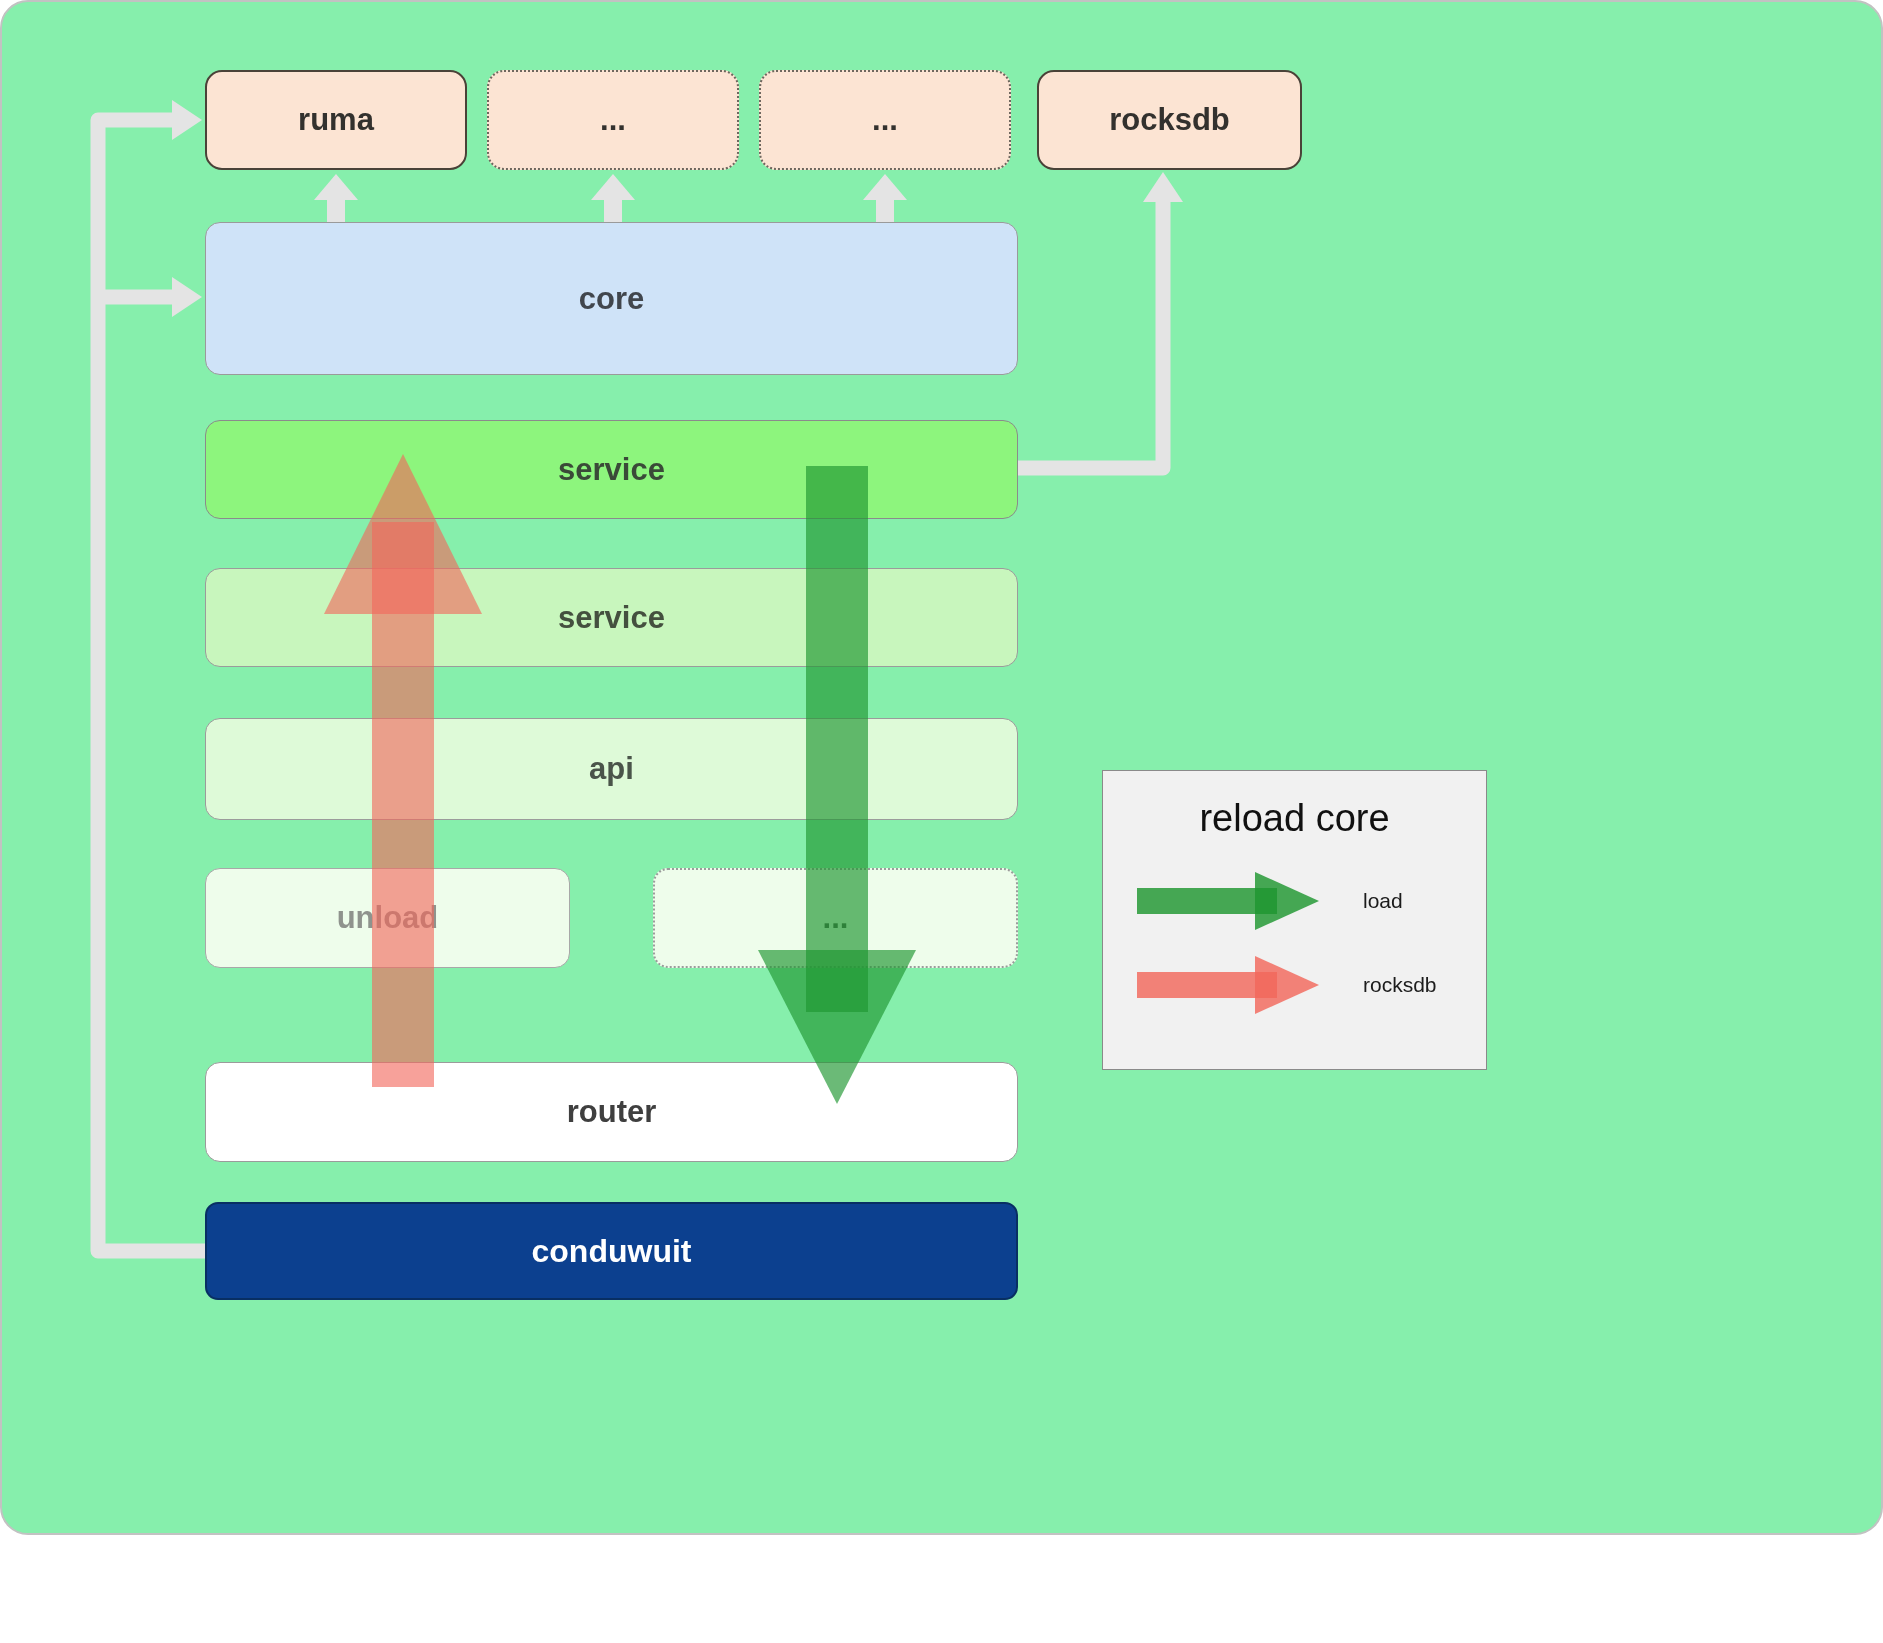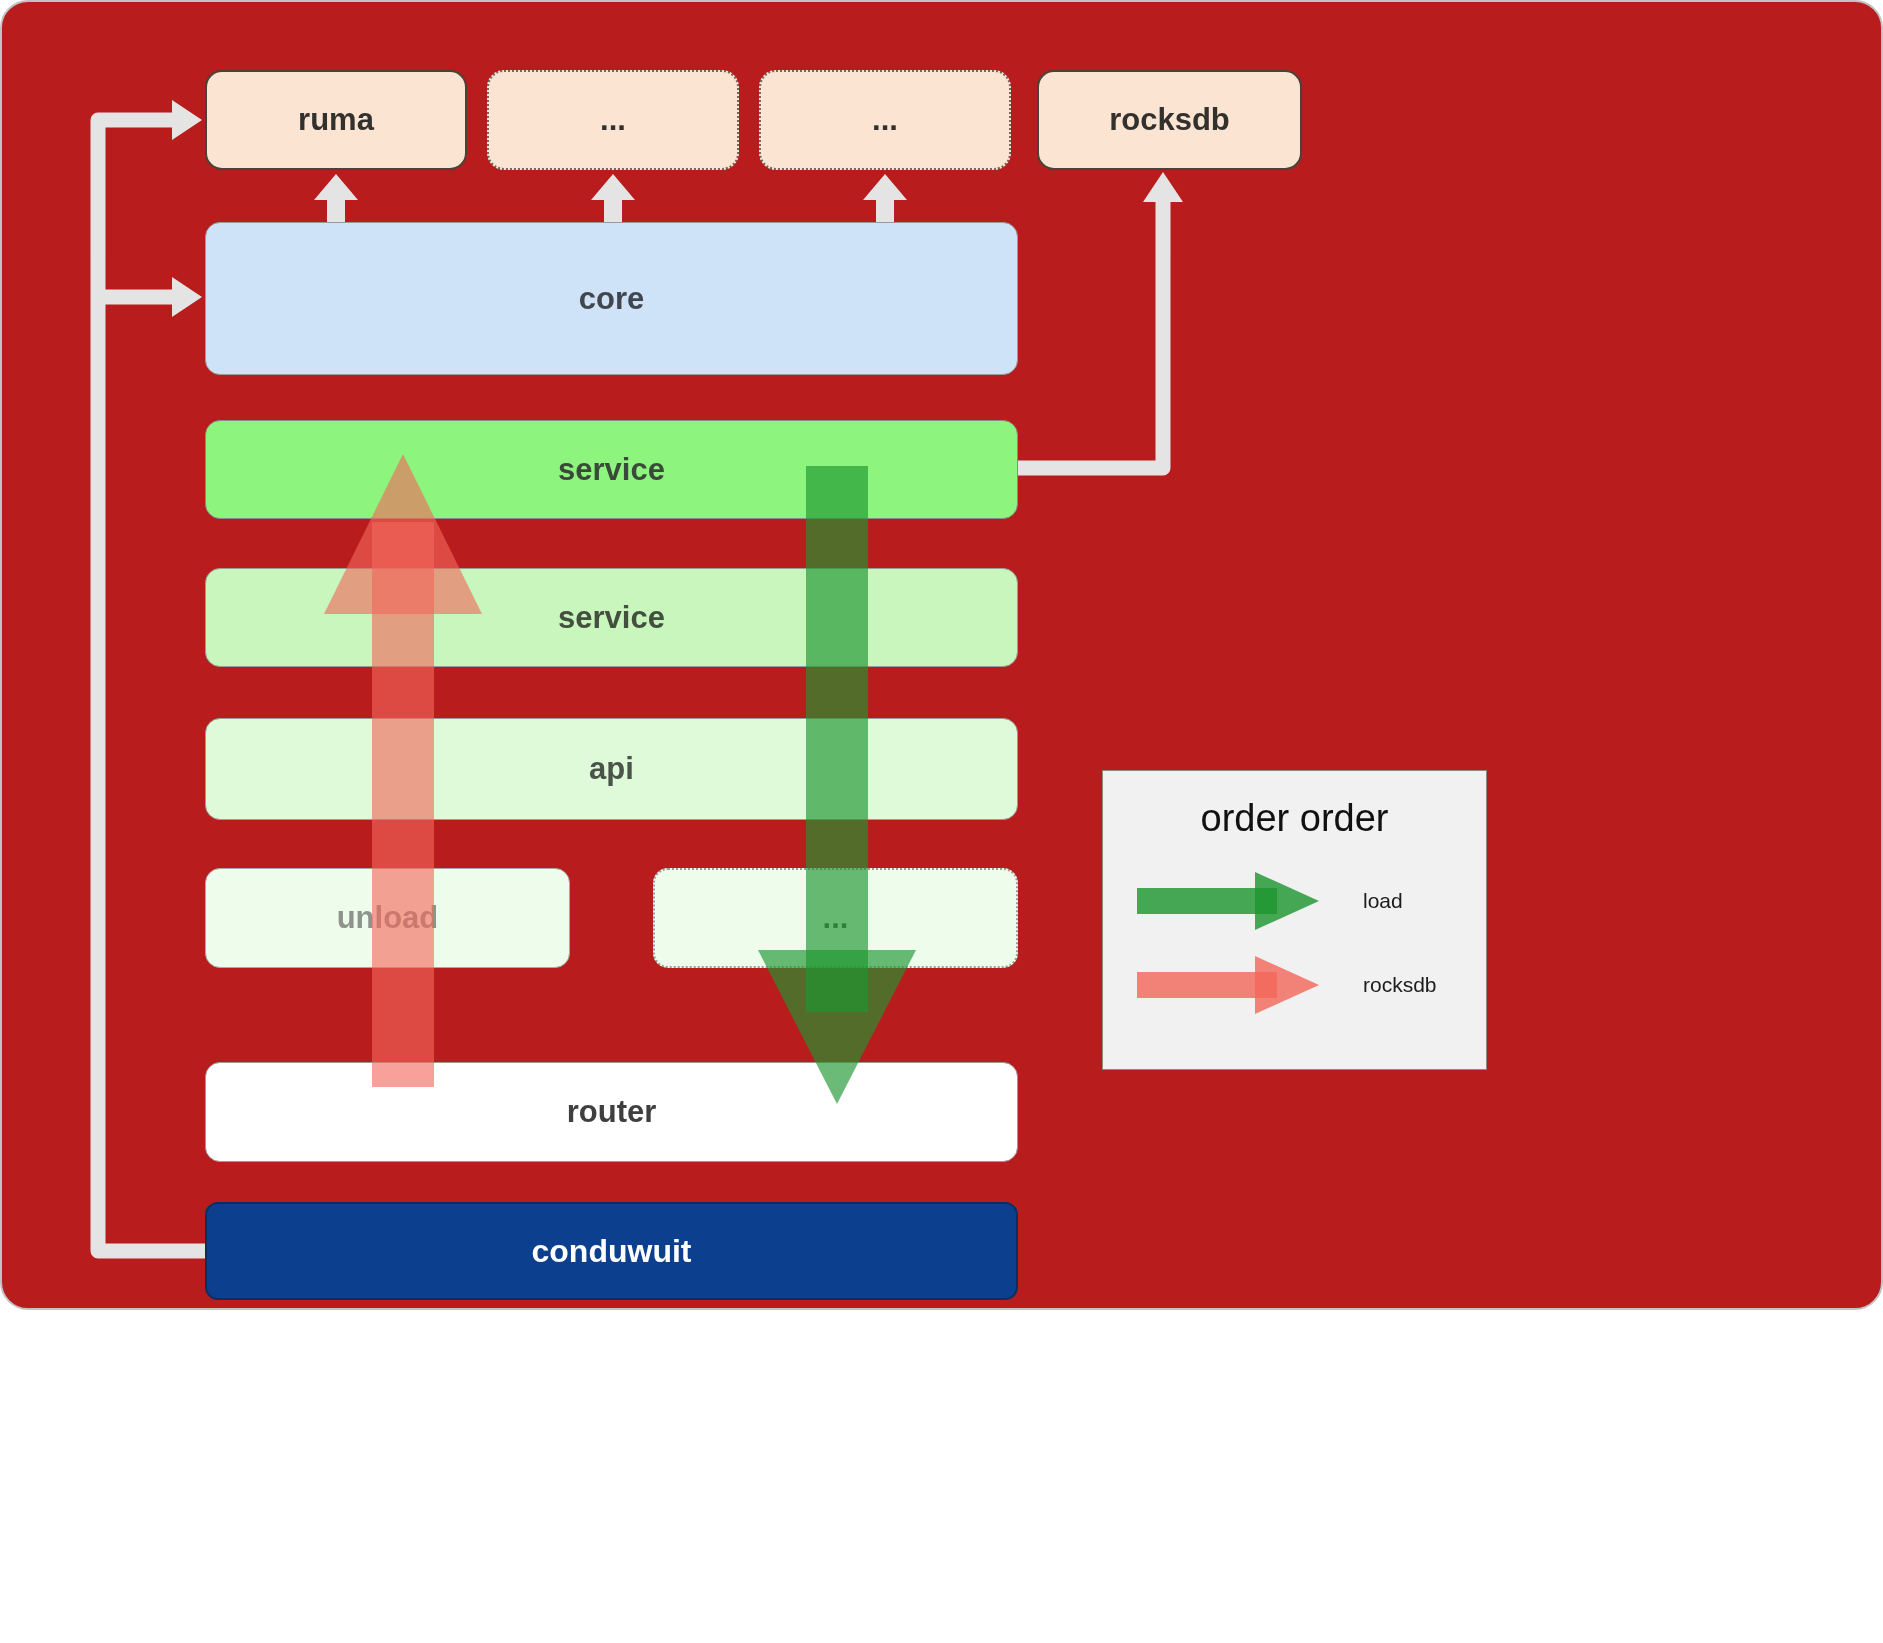"ruma" .diagram { background: #b91c1c -> #86efac; height: 1310px -> 1535px }
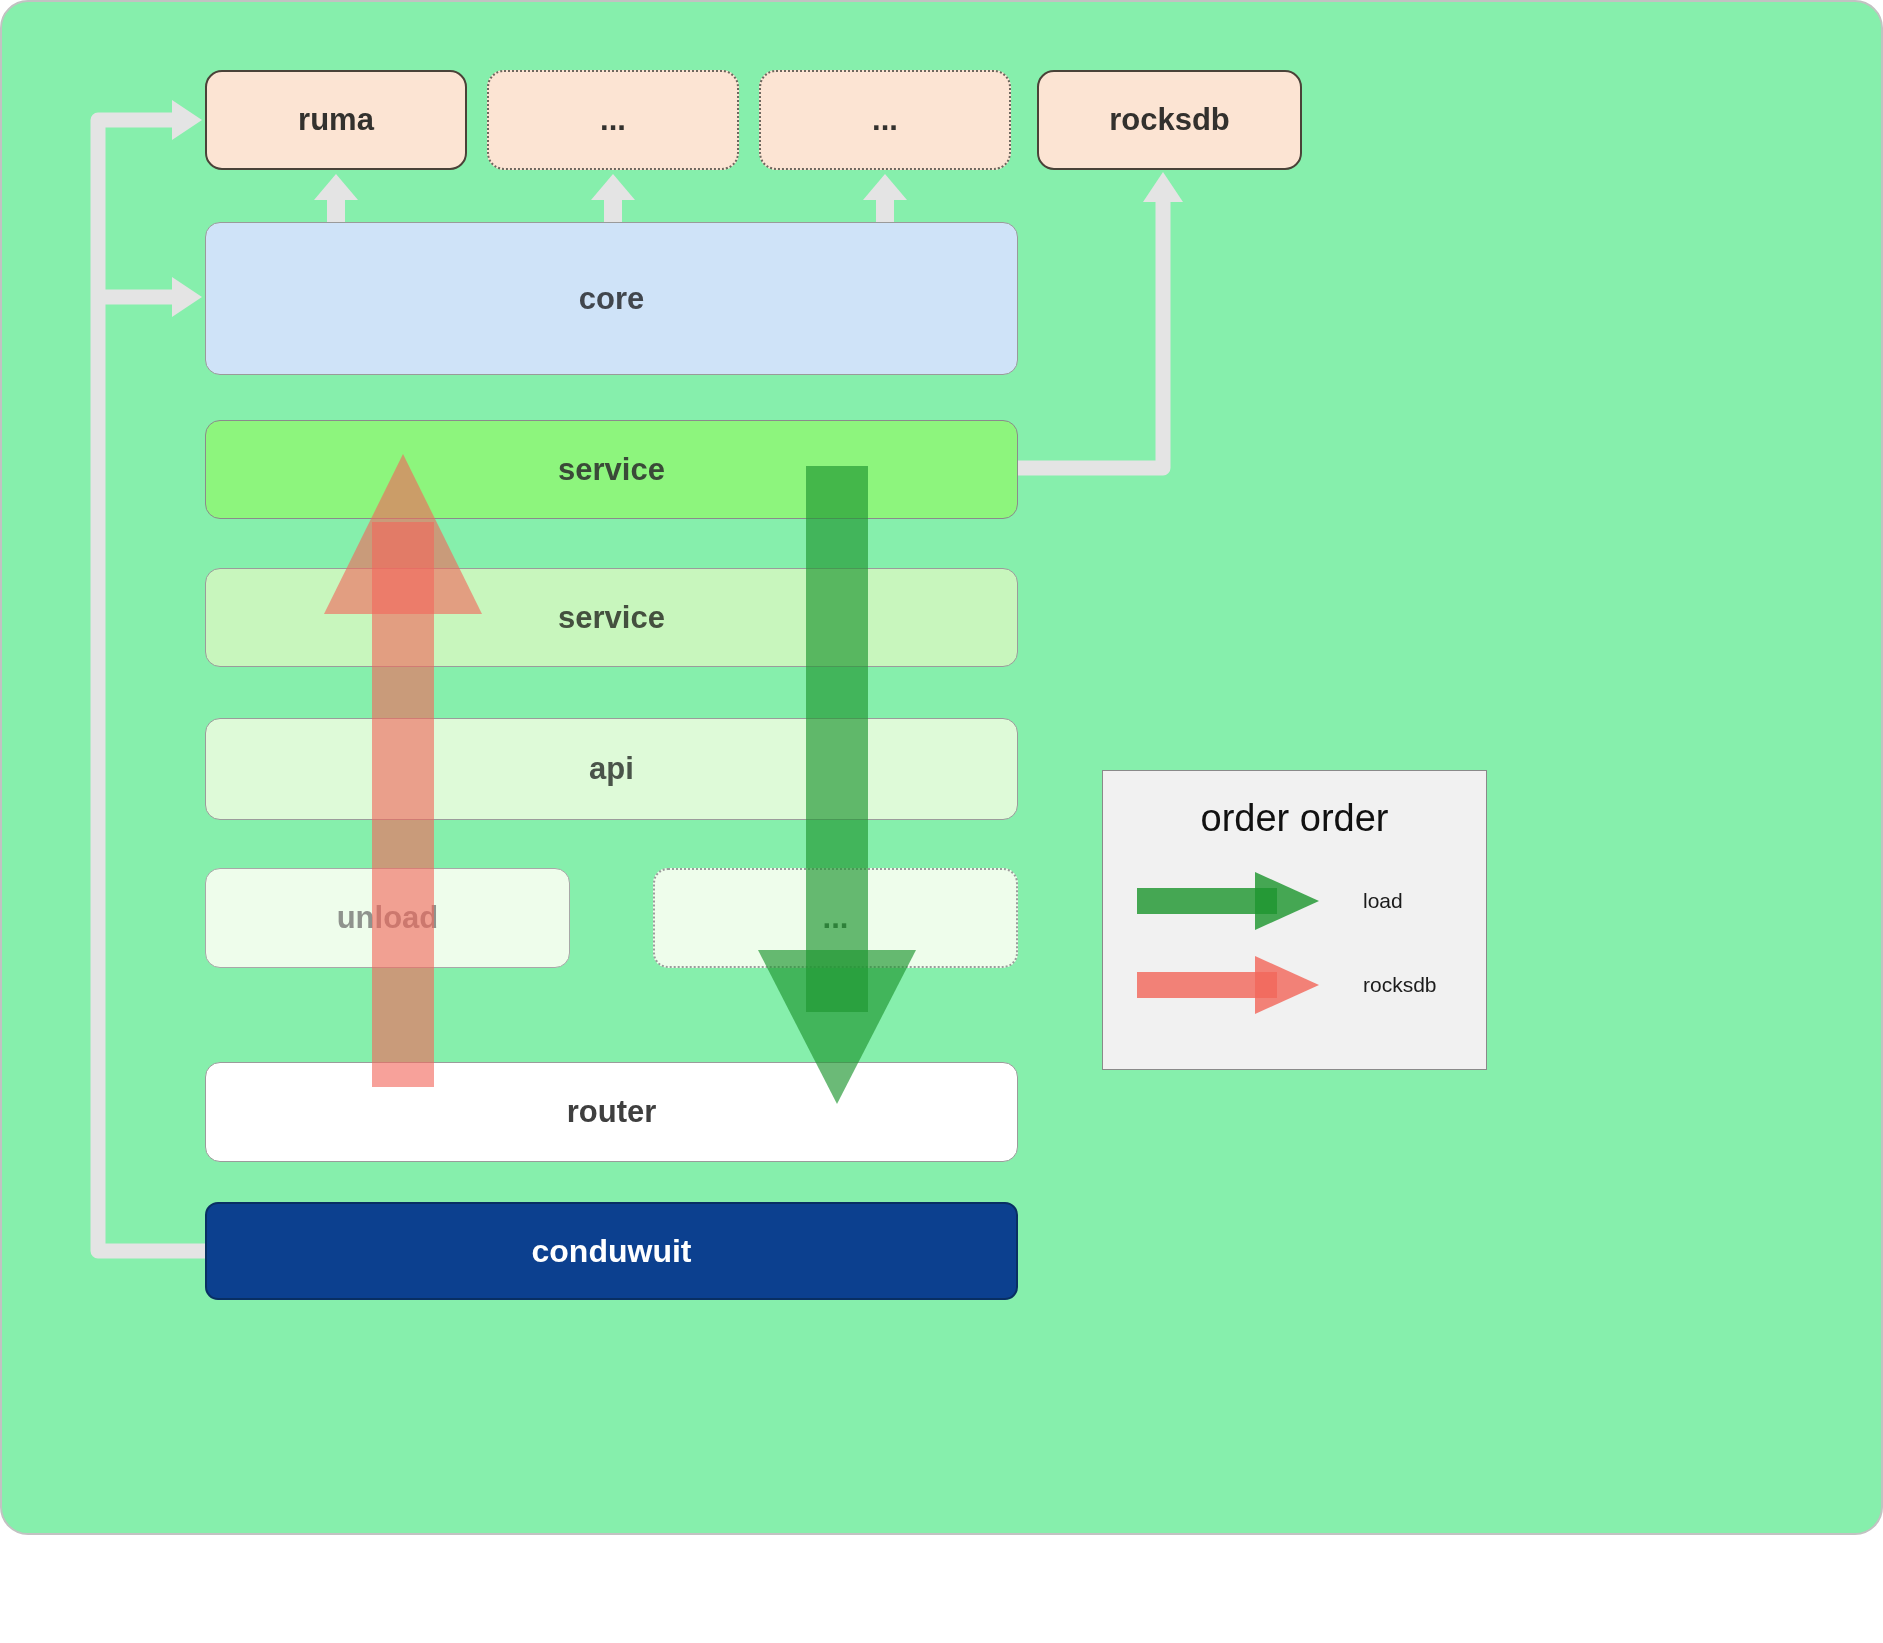"order order" div.legend-title { text: order order -> reload core }
